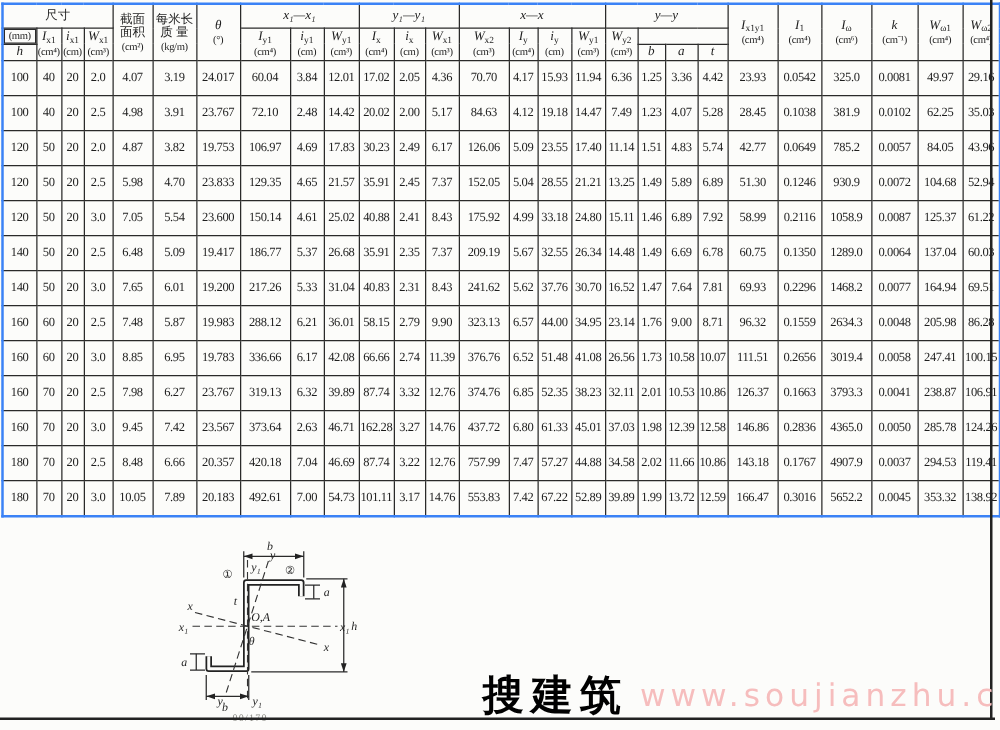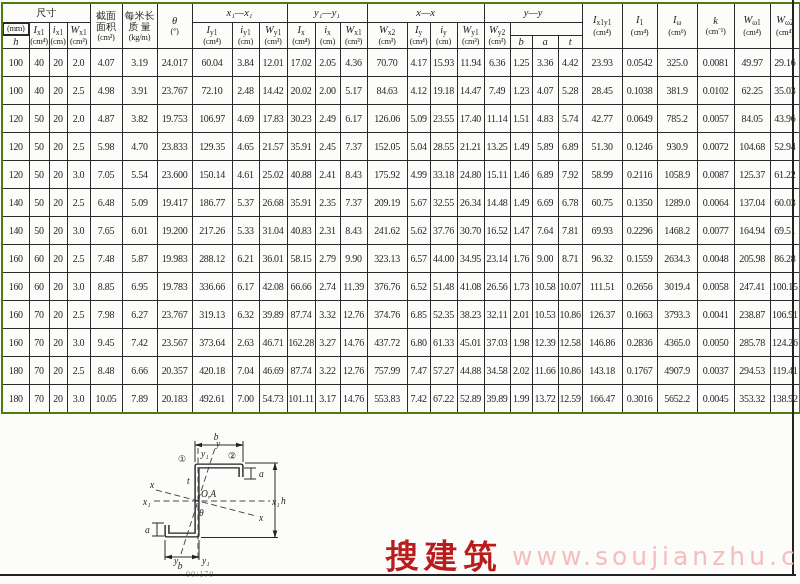"尺寸" table.props { border: 2px solid #4d7c0f -> 2px solid #3b82f6 }
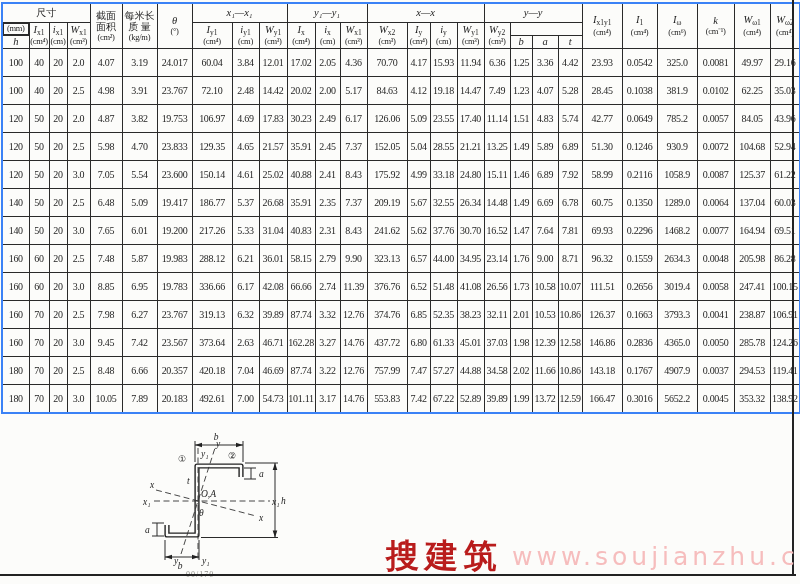"搜建筑" span.wm-brand { color: #b91c1c -> #000000 }
